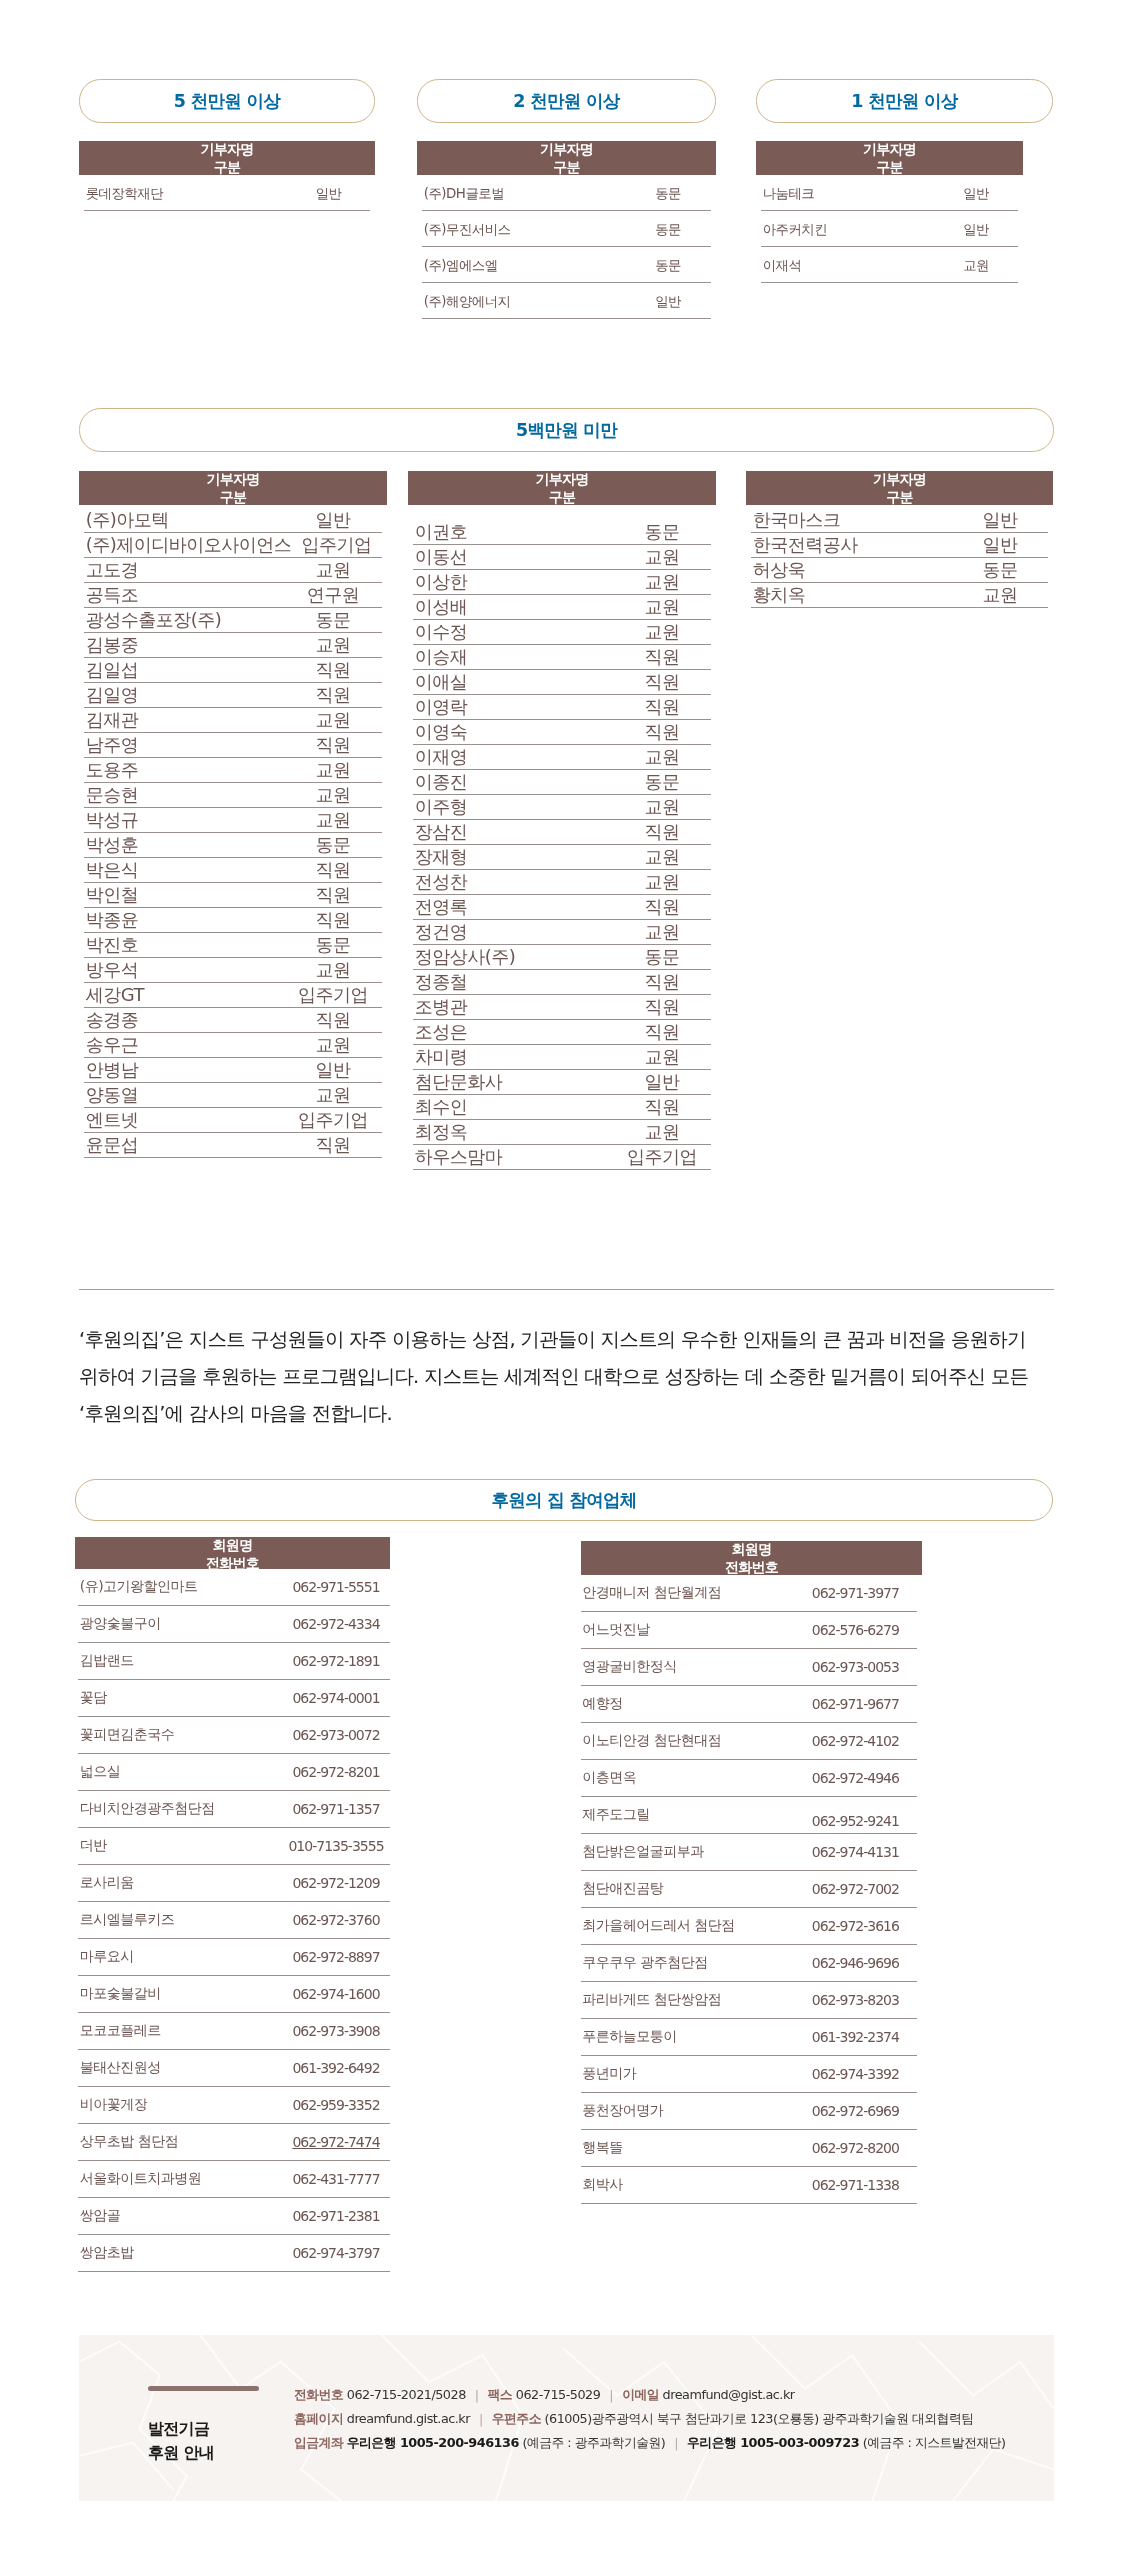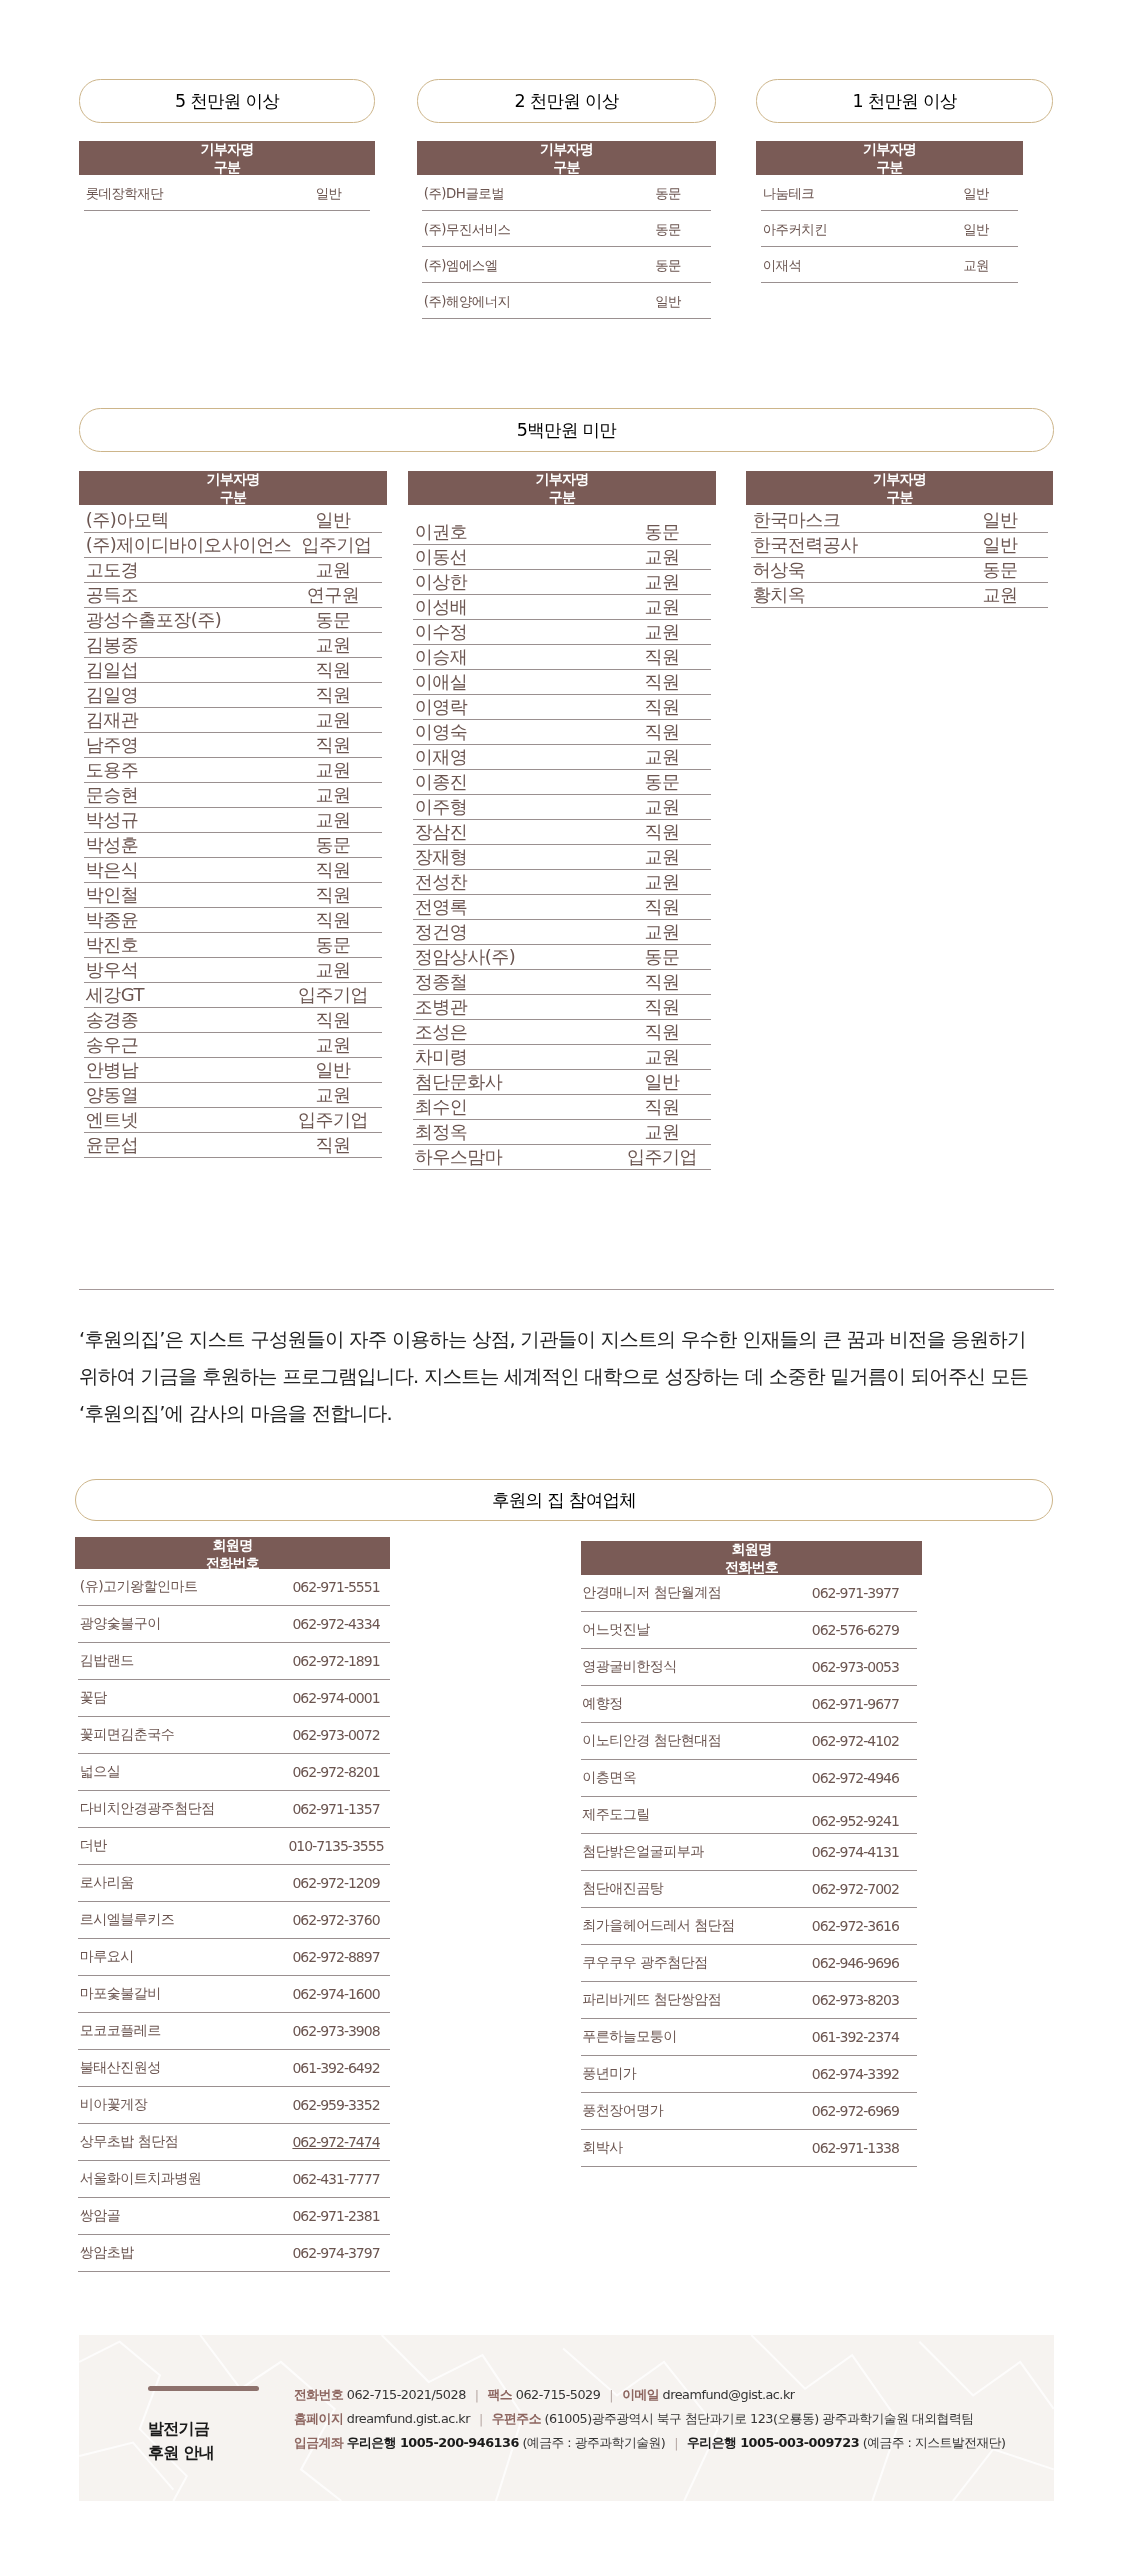"5 천만원 이상" .pill { color: #000000 -> #0369a1; font-weight: normal -> bold }
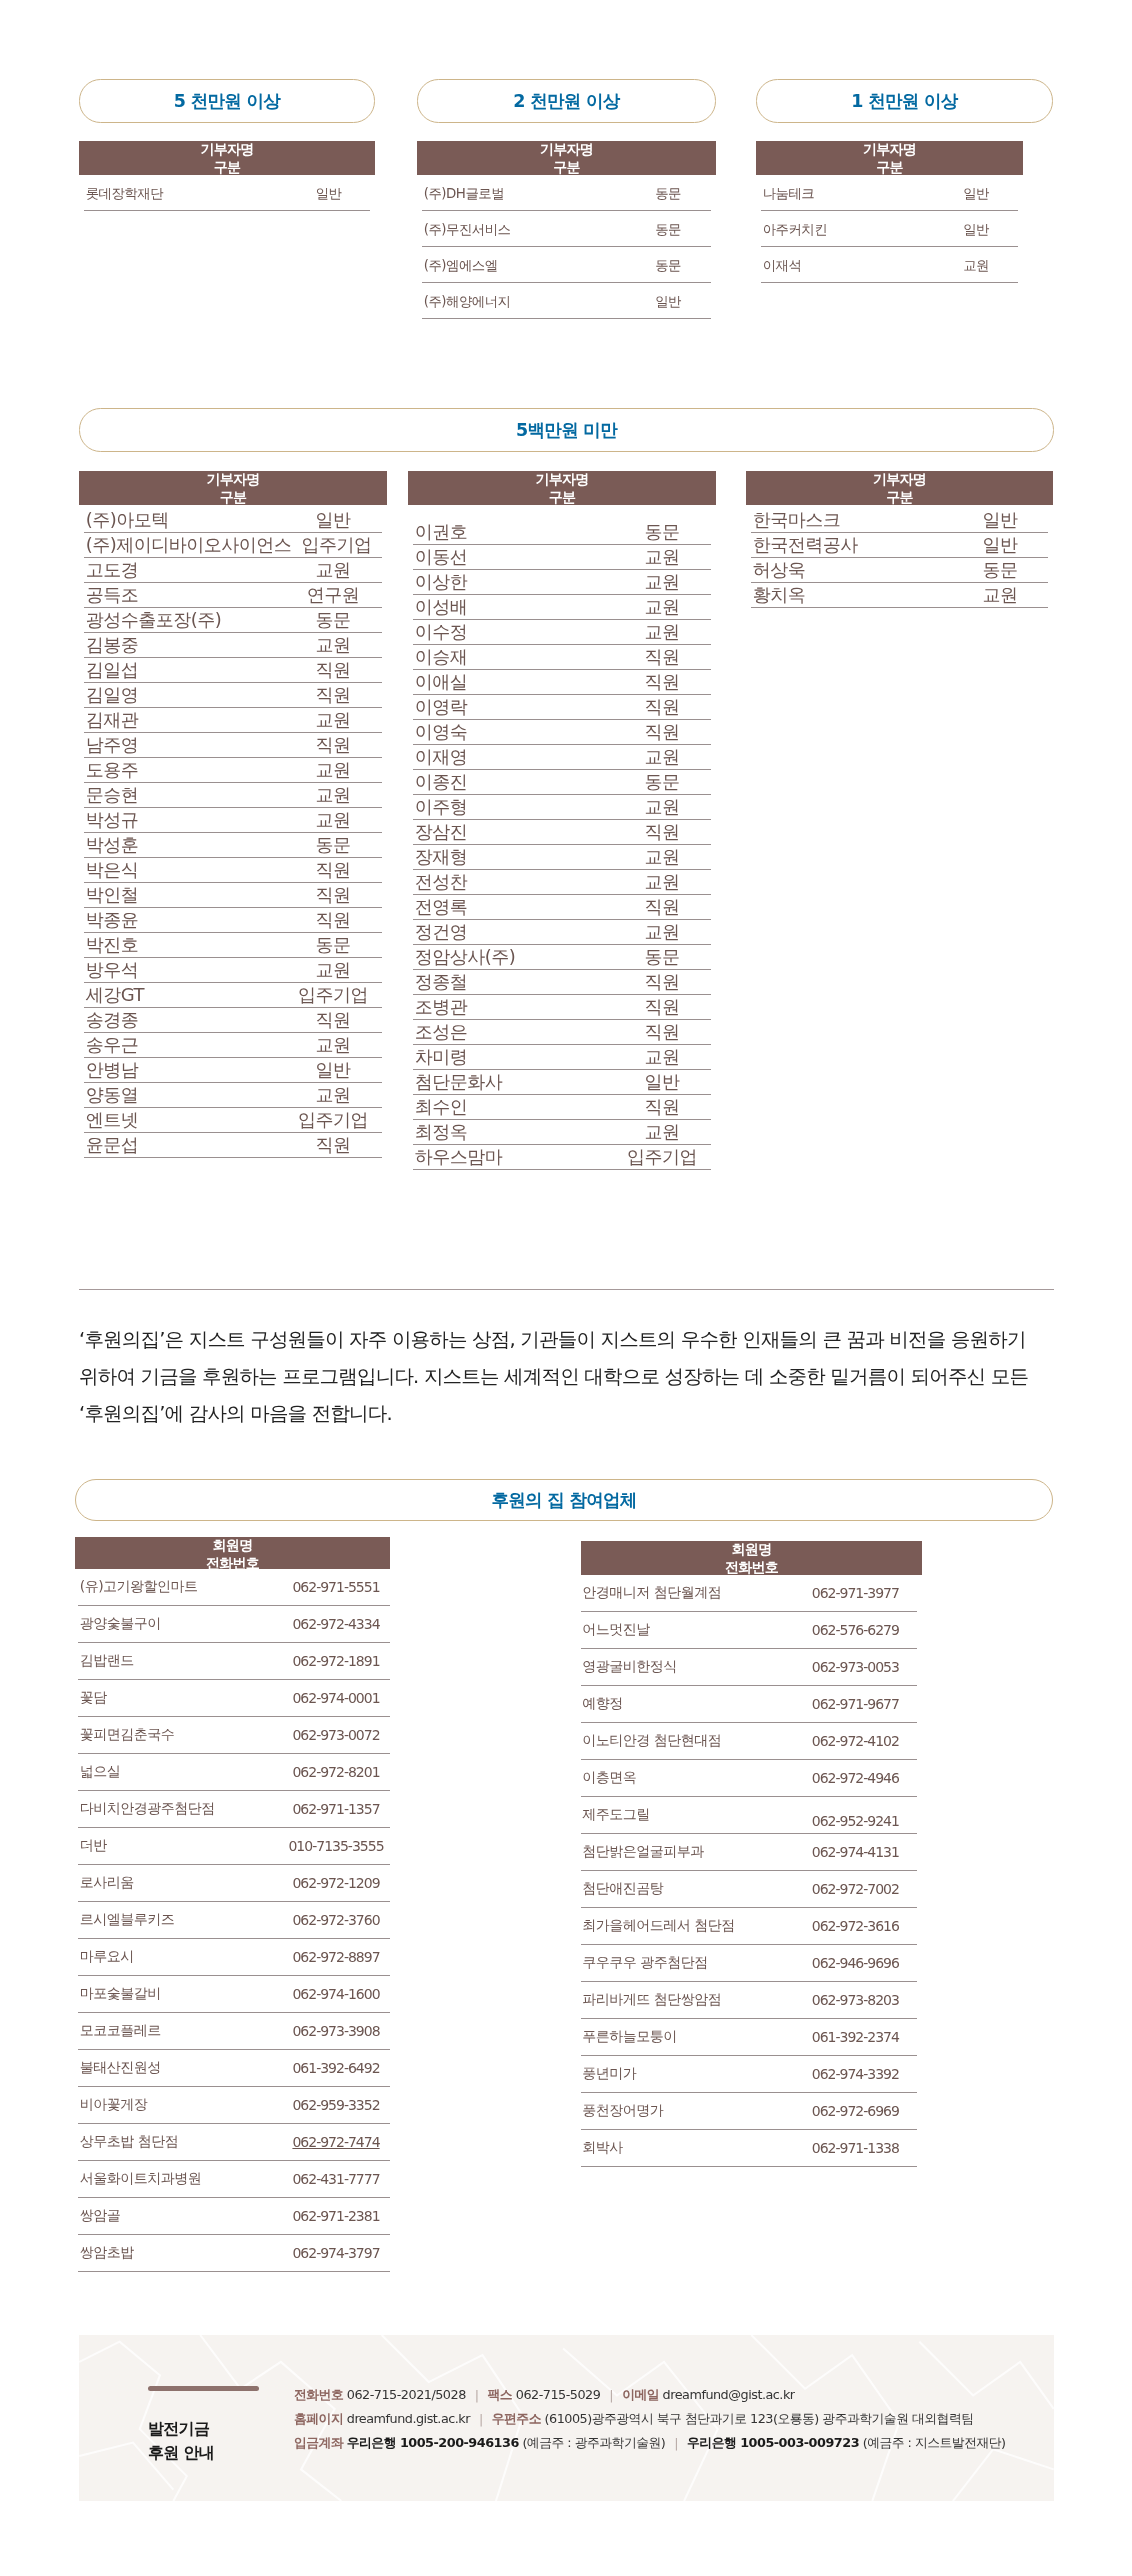"행복뜰" div.row { html: none -> <div> <span>행복뜰</span> <span>062-972-8200</span> </div> }
